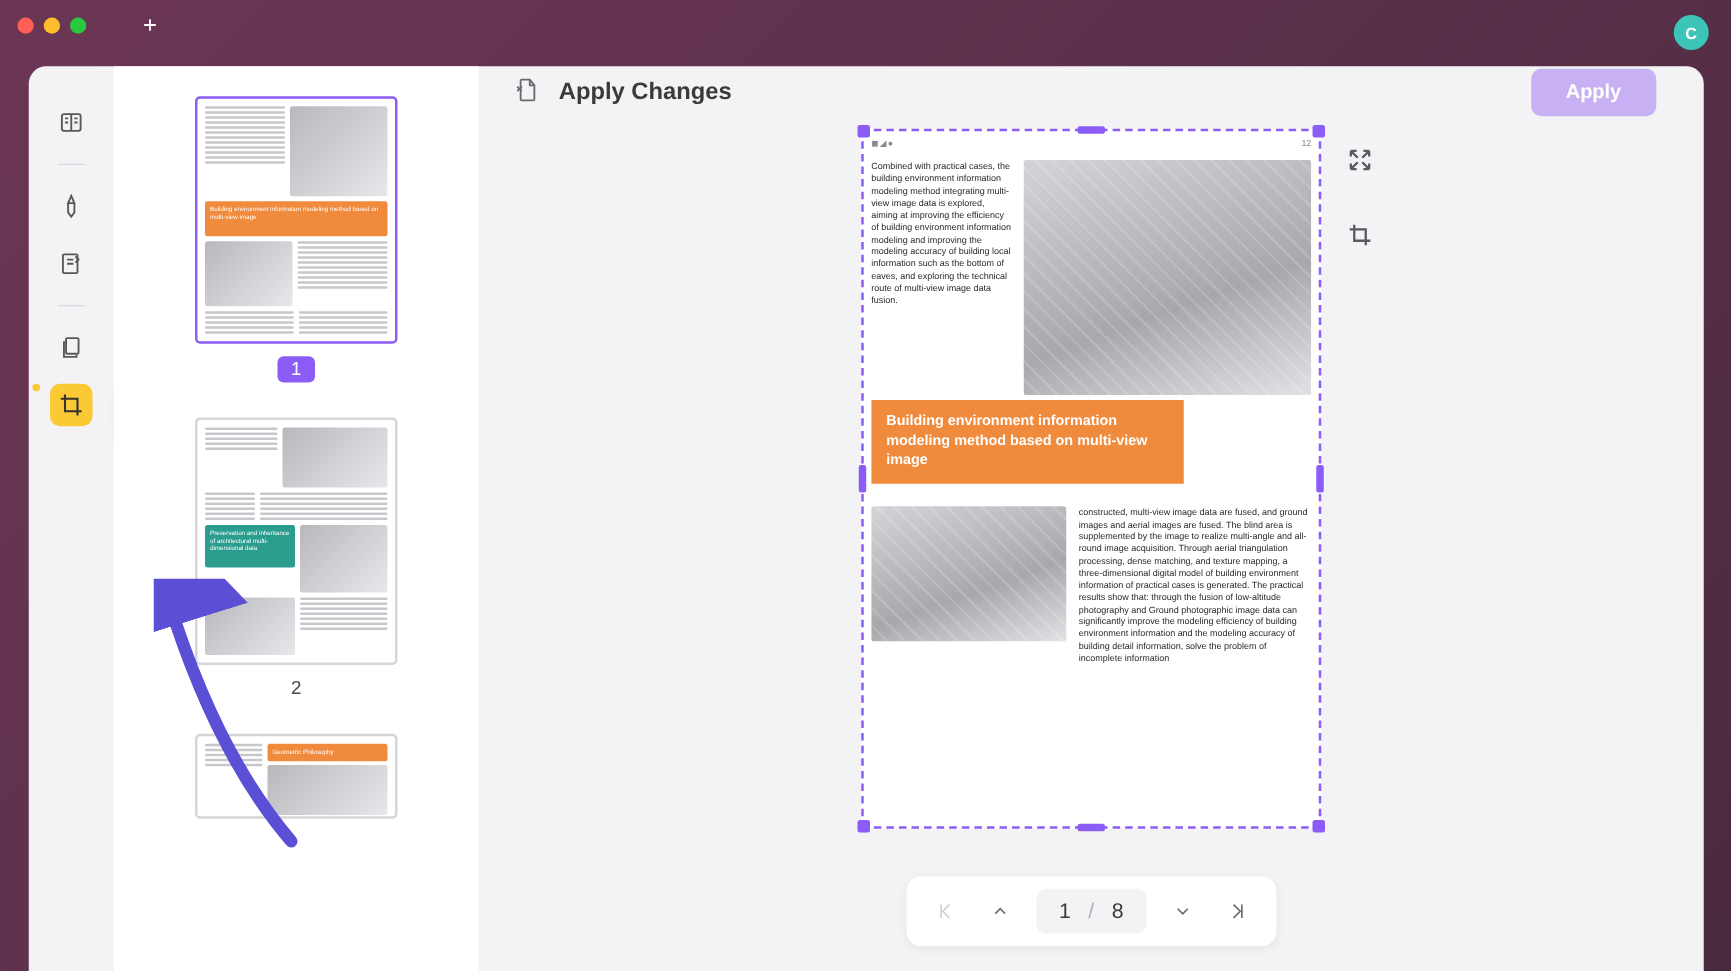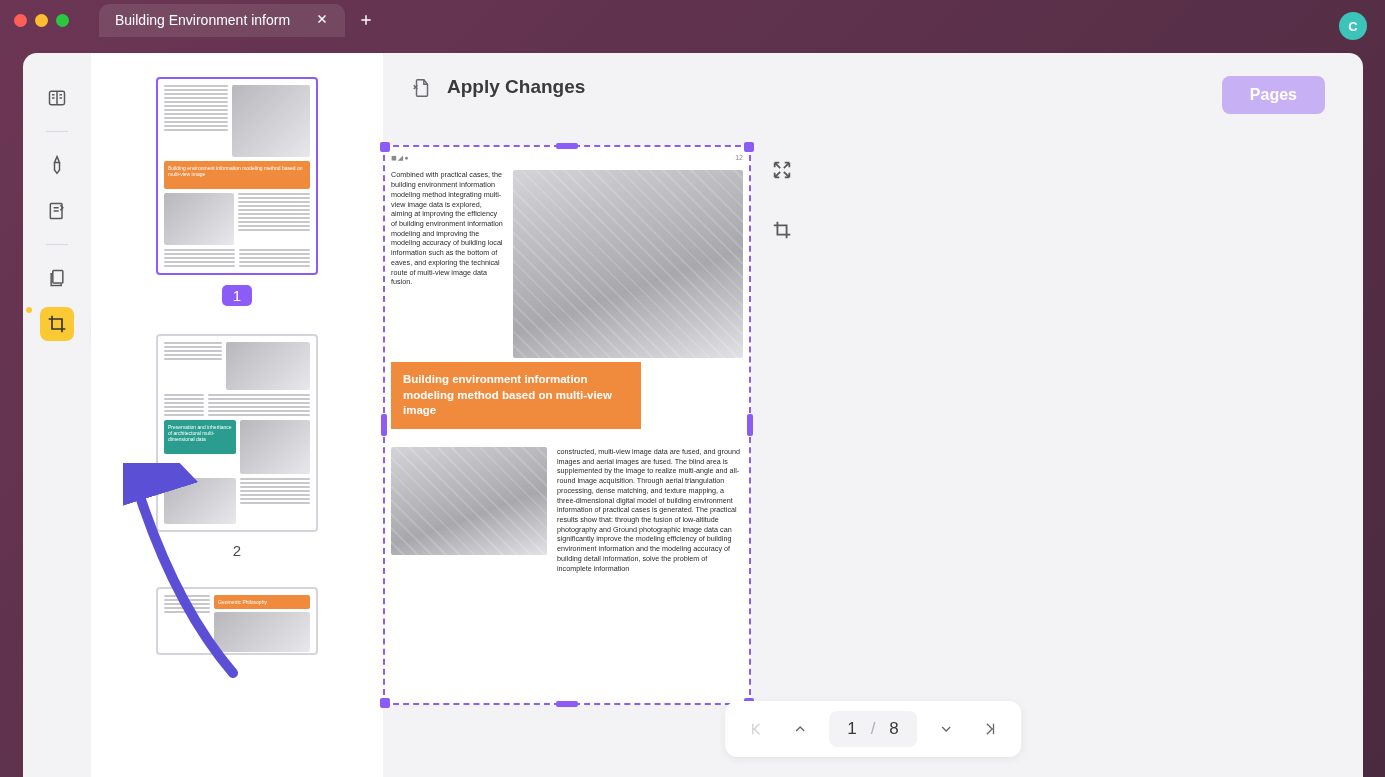"Building Environment inform" div.tab { html: <div> <span>Building Environment inform</span> <span><svg> <path></path> </svg></span> </div> -> none }
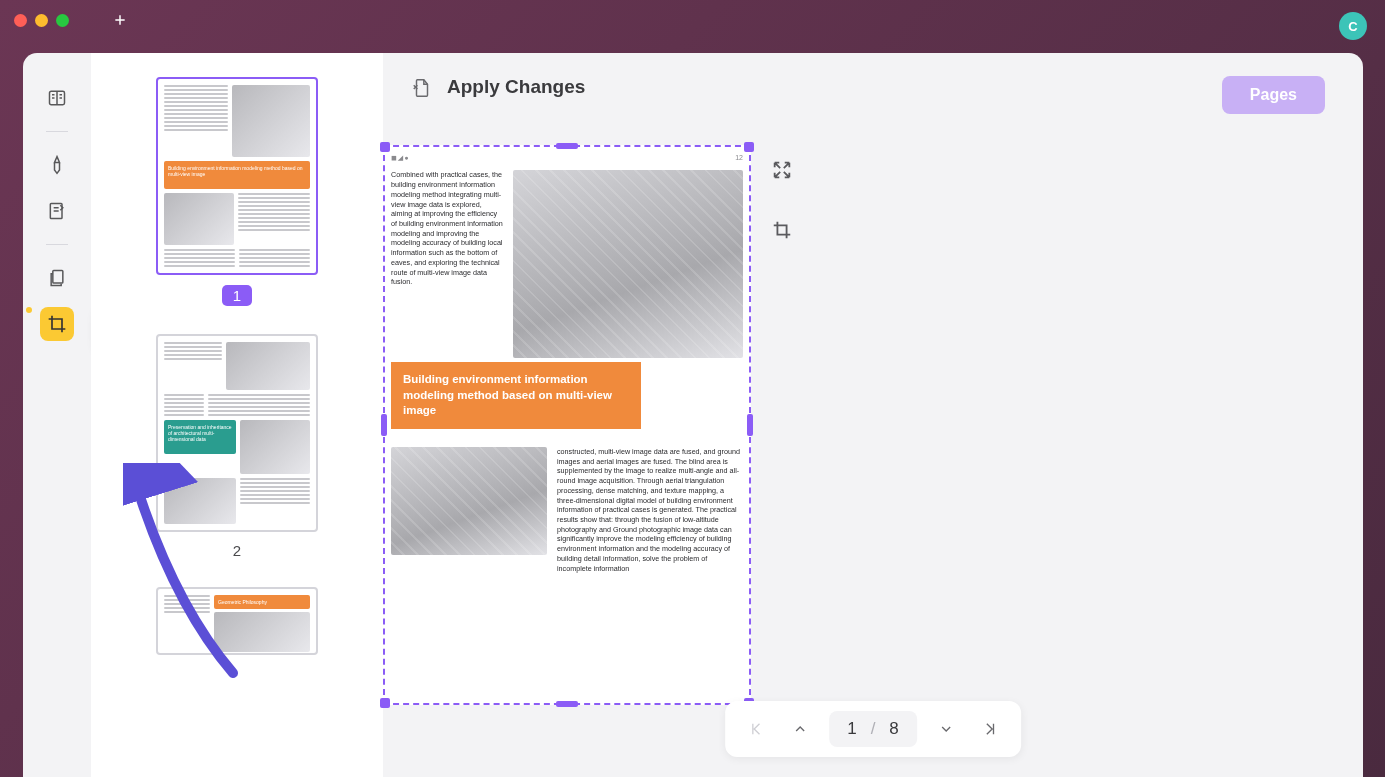"Apply Changes" .header { align-items: flex-start -> center; padding: 23px 28px -> 2px 28px }
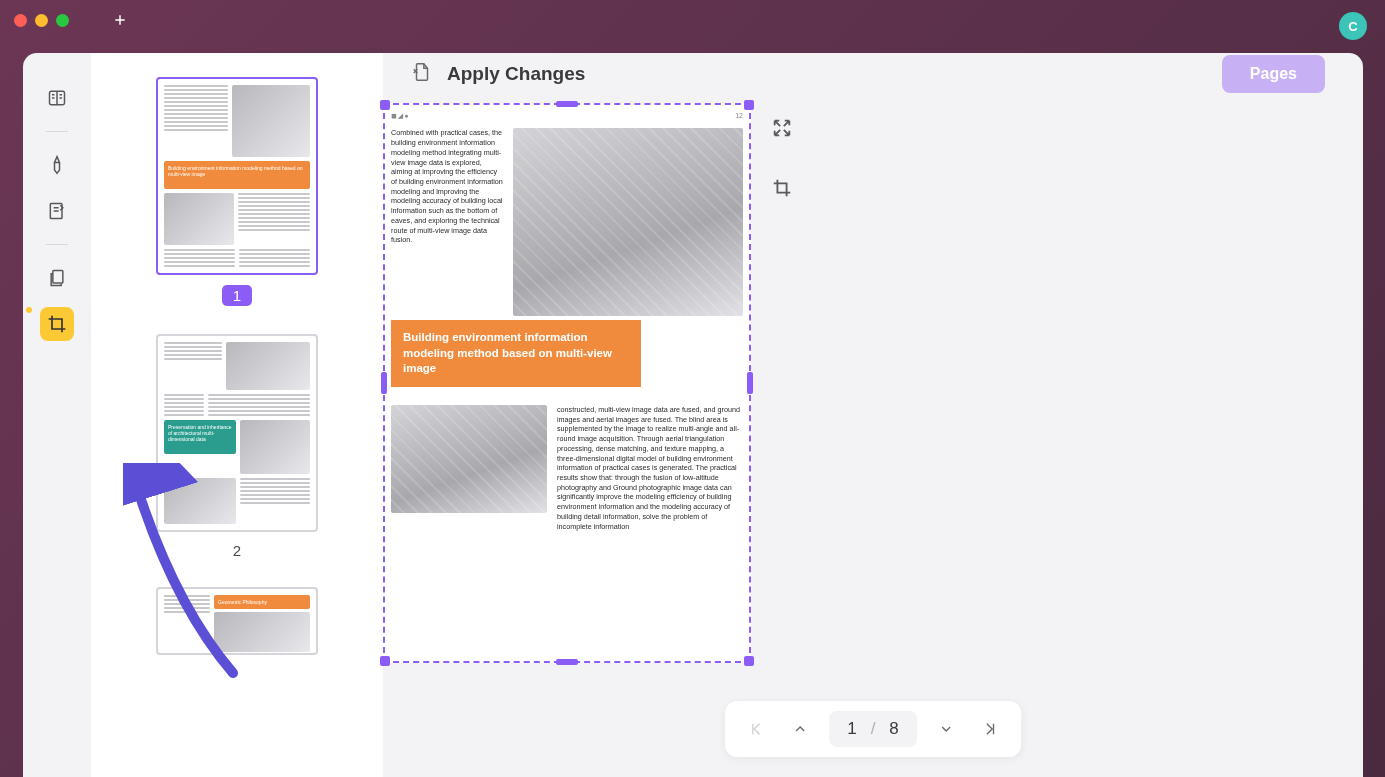"Pages" button.crop-btn { text: Pages -> Apply }
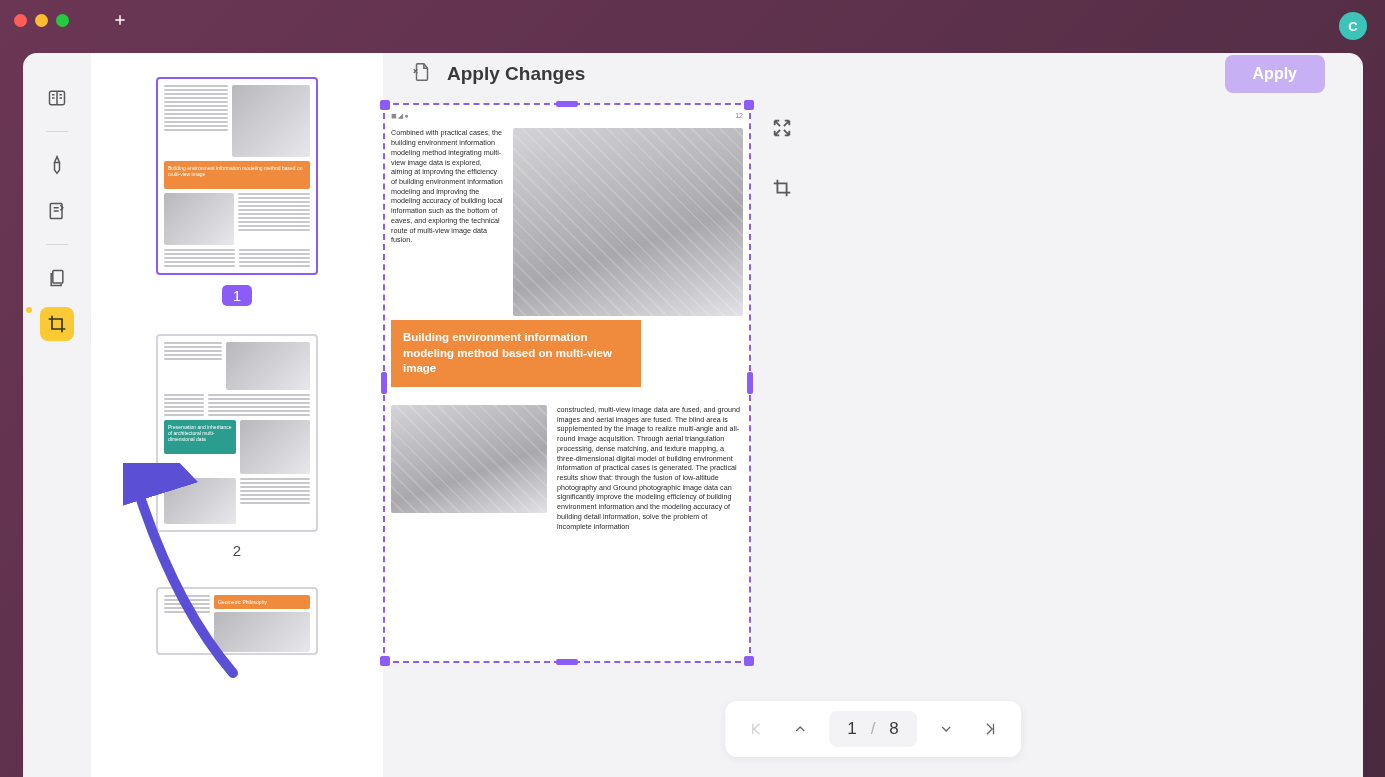"Combined with practical cases, the" .canvas { justify-content: flex-start -> center }
